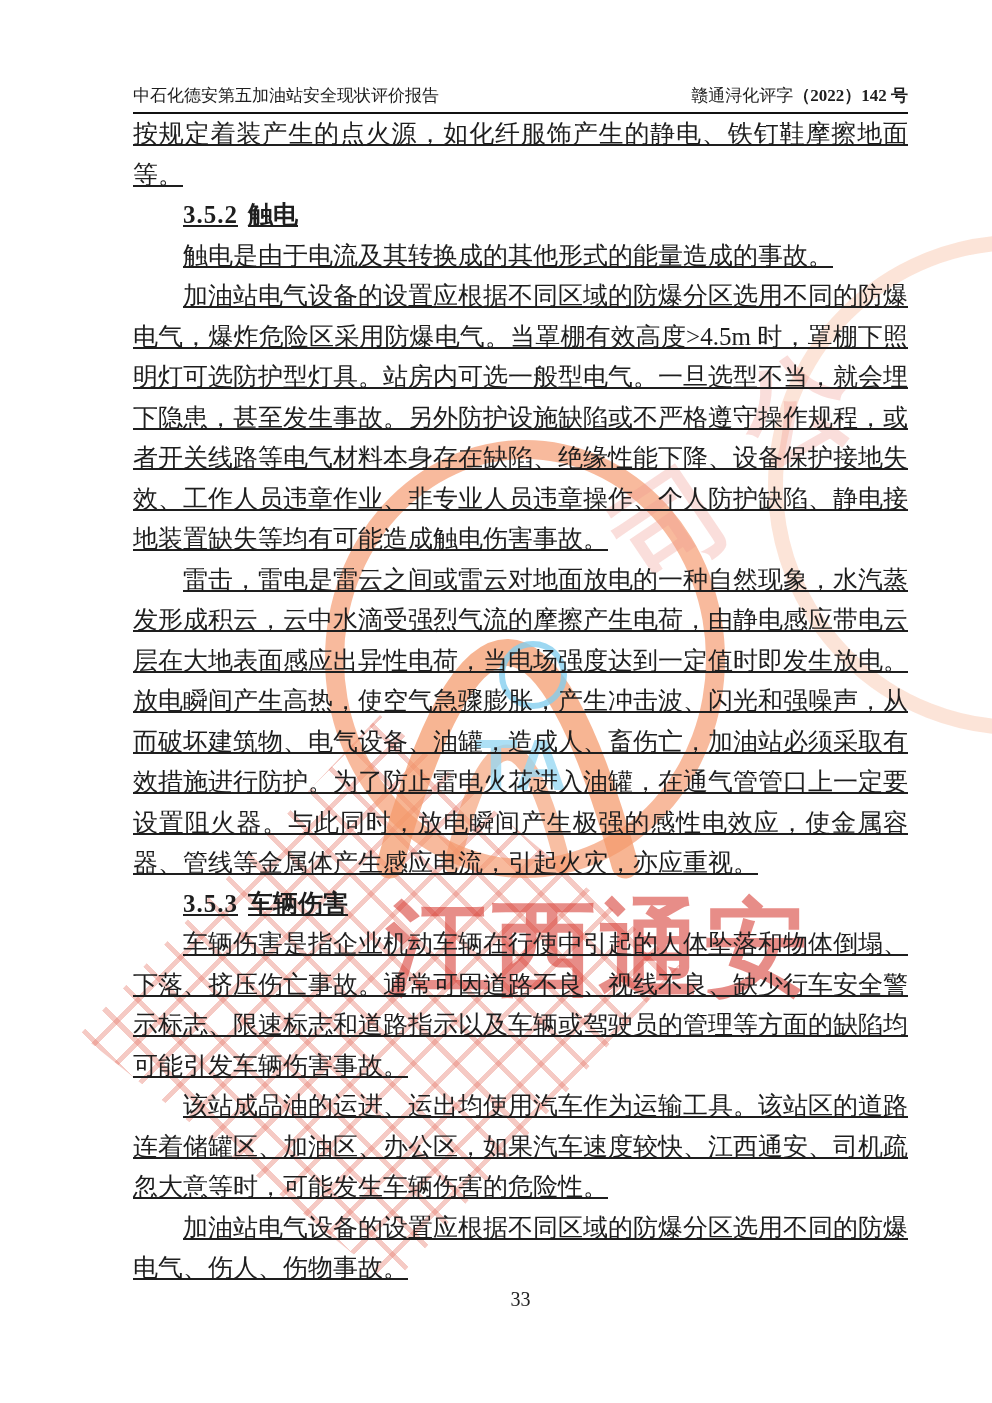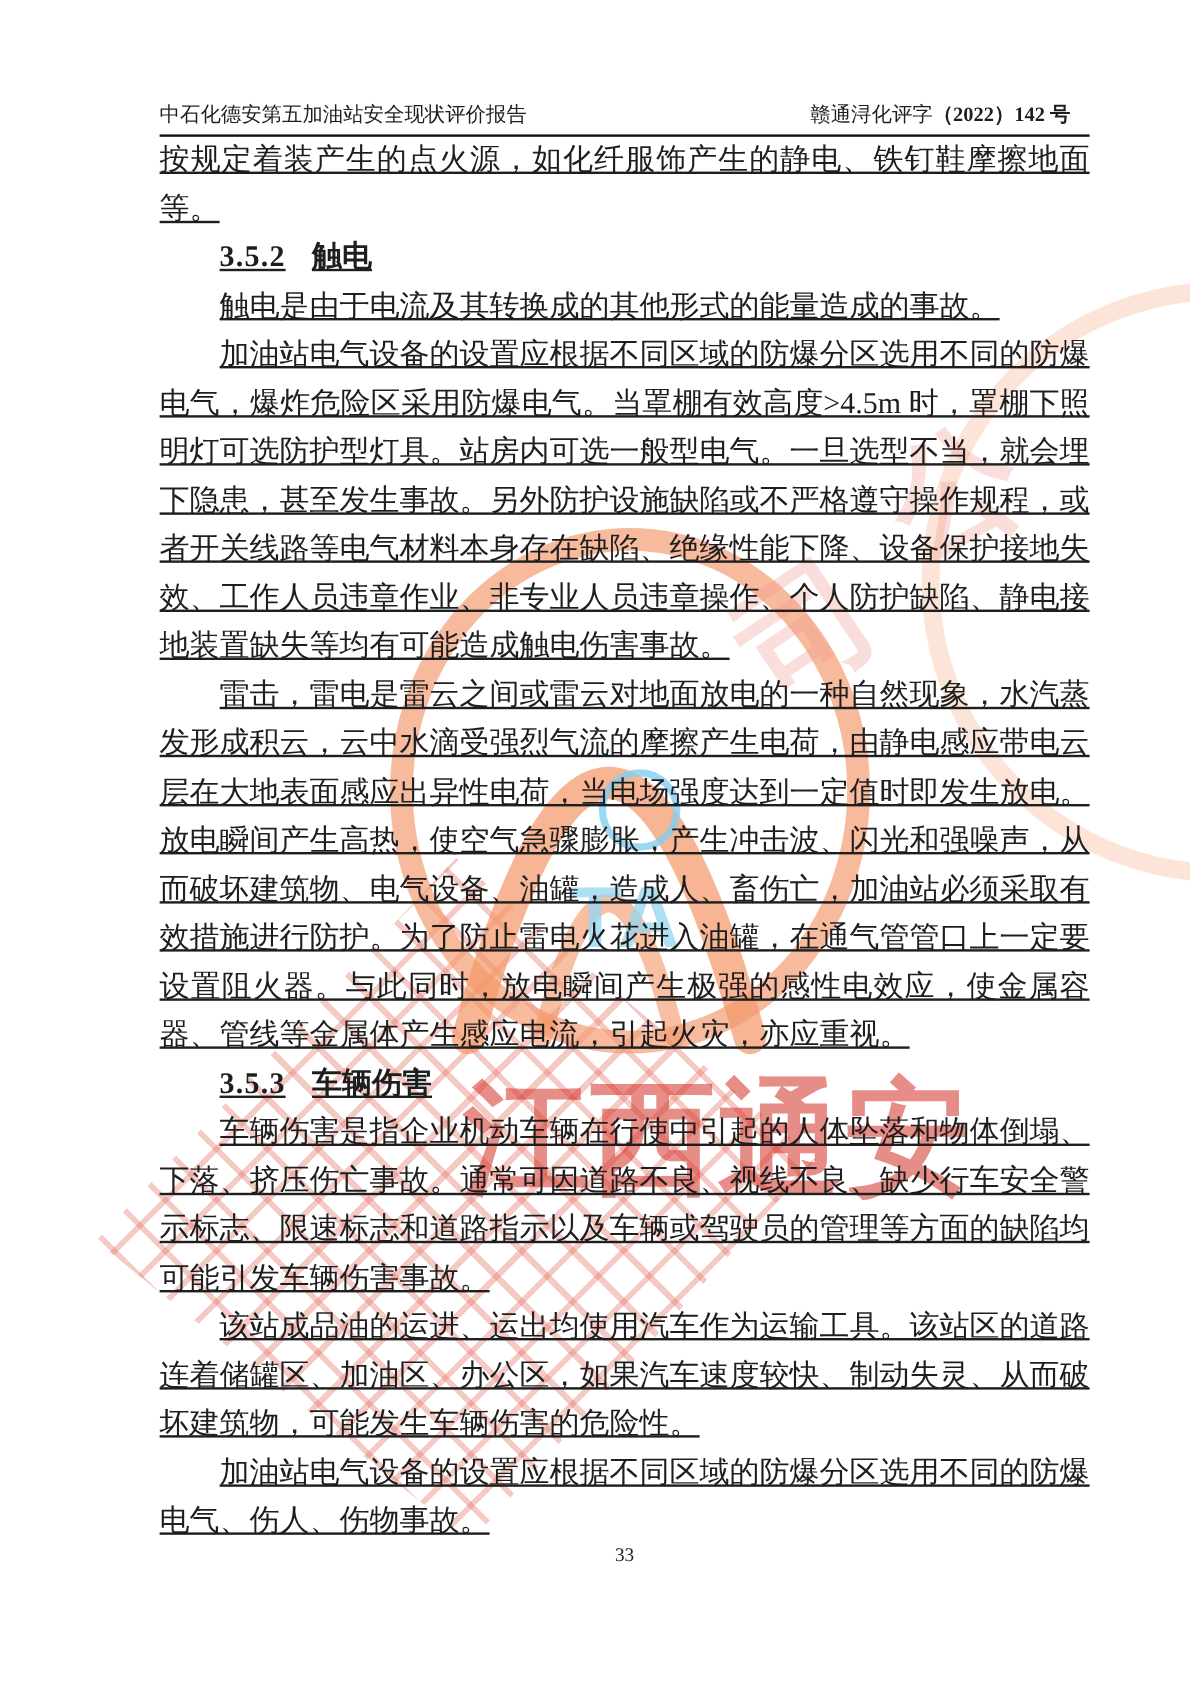"赣通浔化评字（2022）142 号" .hdr-right { right: 16px -> 0 }
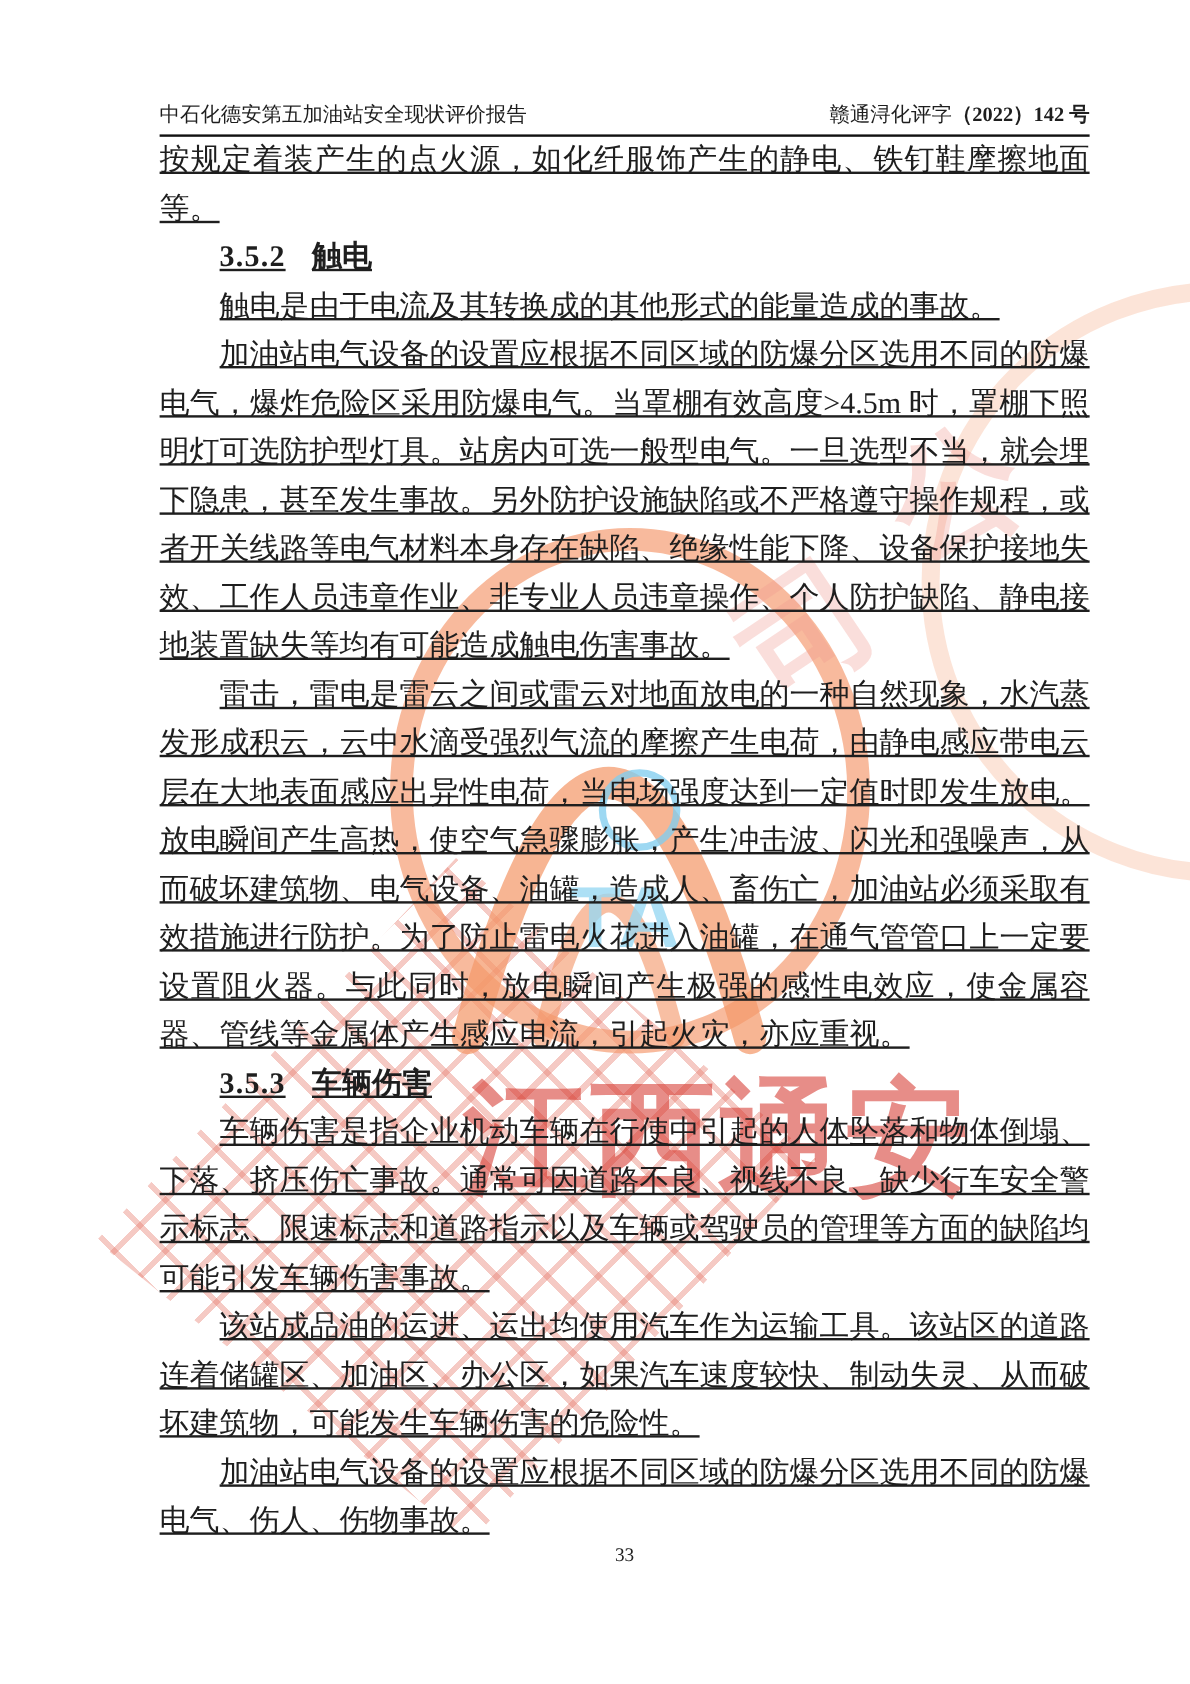"3.5.2" .sec-h .sec-num { margin-right: 22px -> 10px }
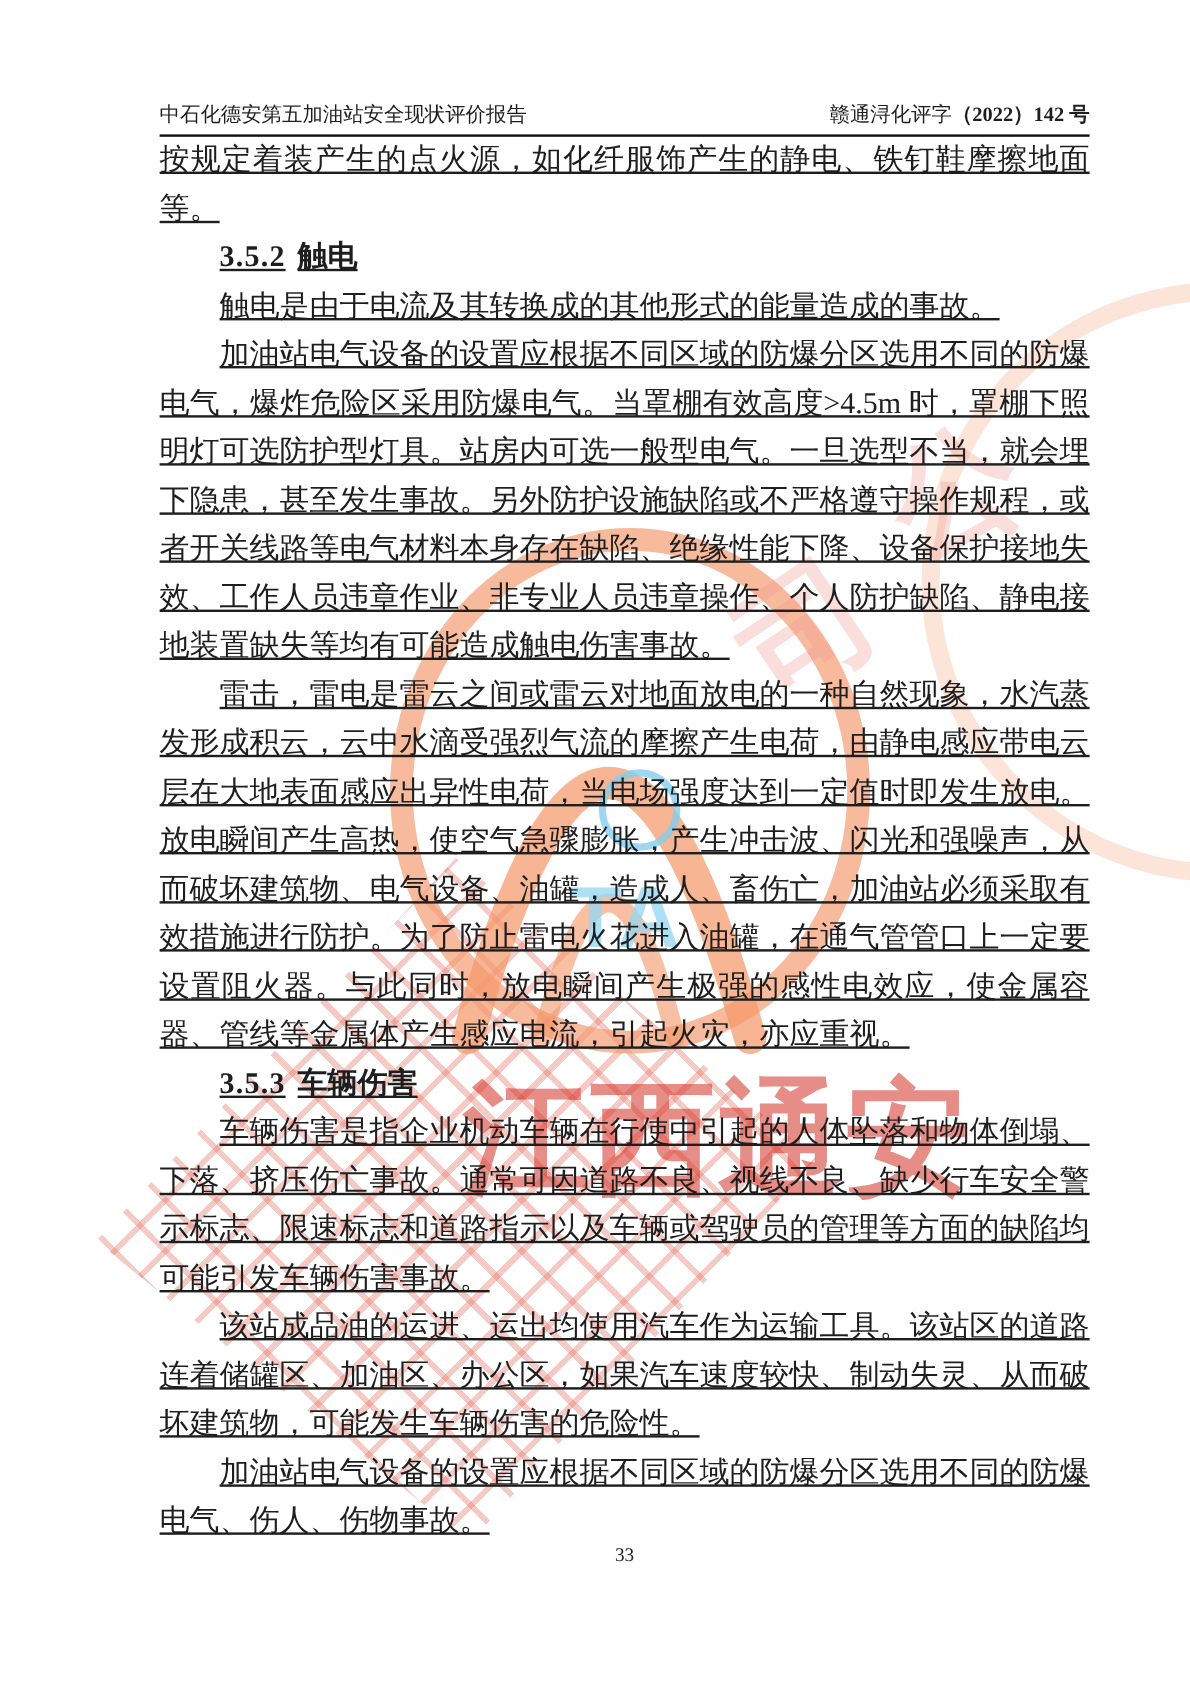"该站成品油的运进、运出均使用汽车作为运输工具。该站区的道路连着储罐区、加油区、办" p { text: 制动失灵、从而破坏建筑物 -> 江西通安、司机疏忽大意等时 }
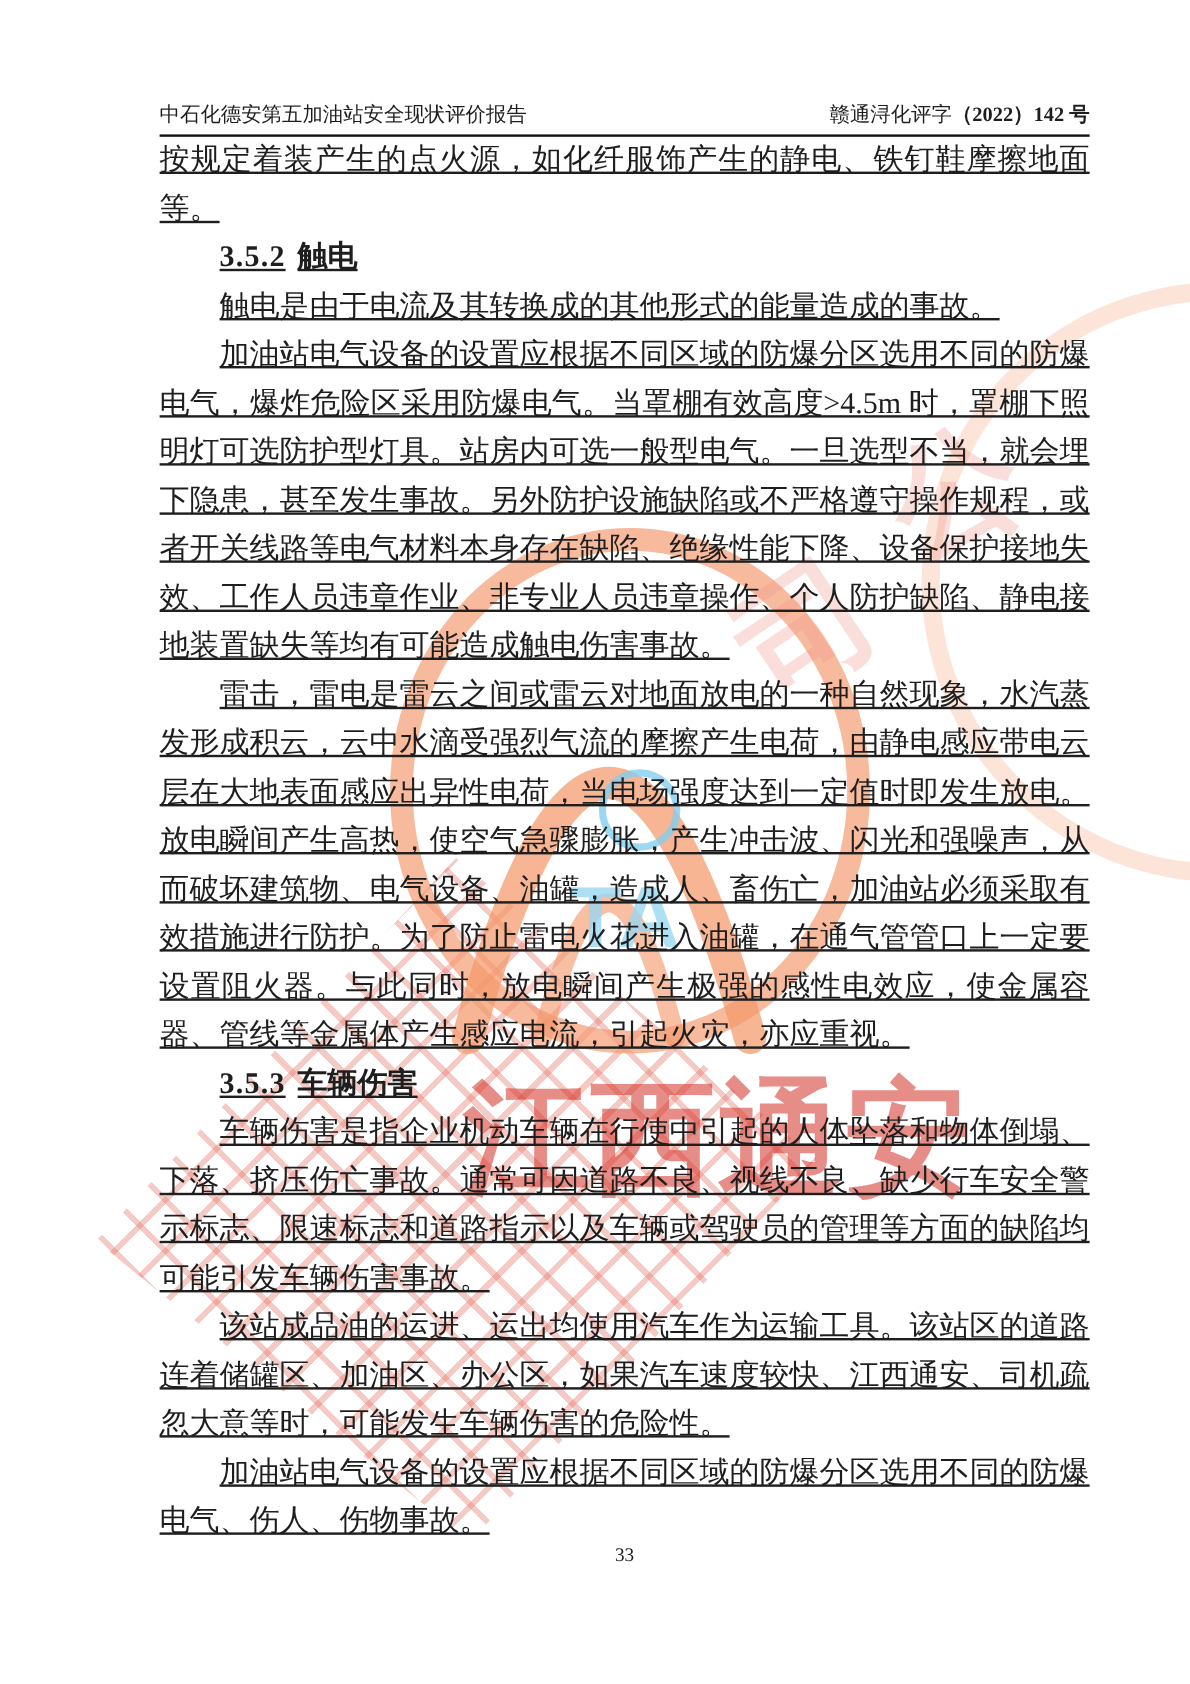"33" .footer { font-size: 16px -> 20px }
